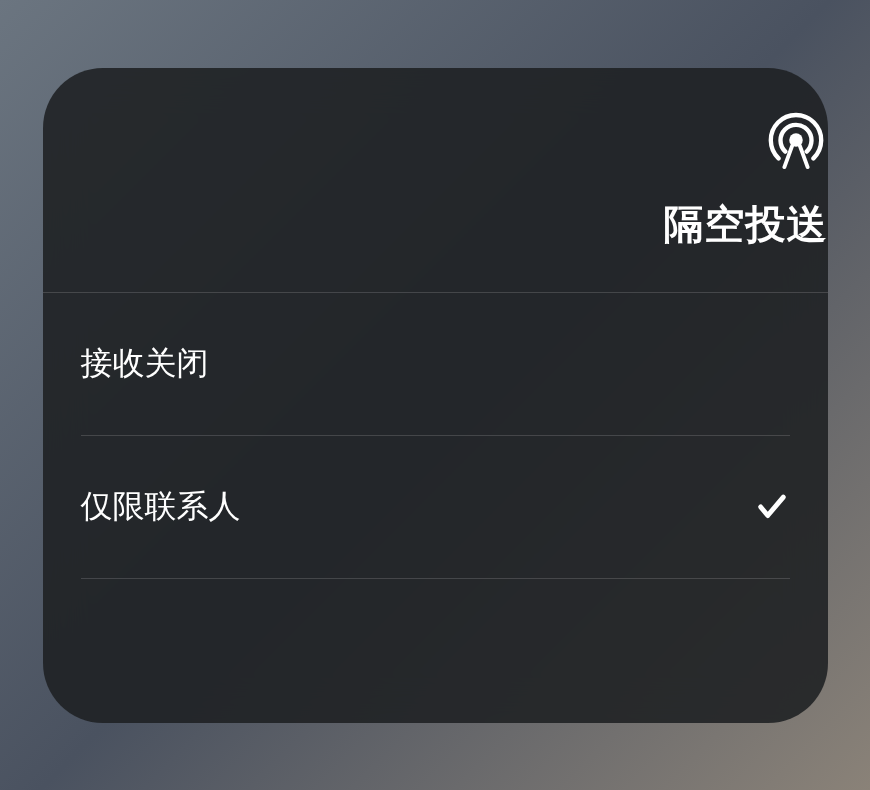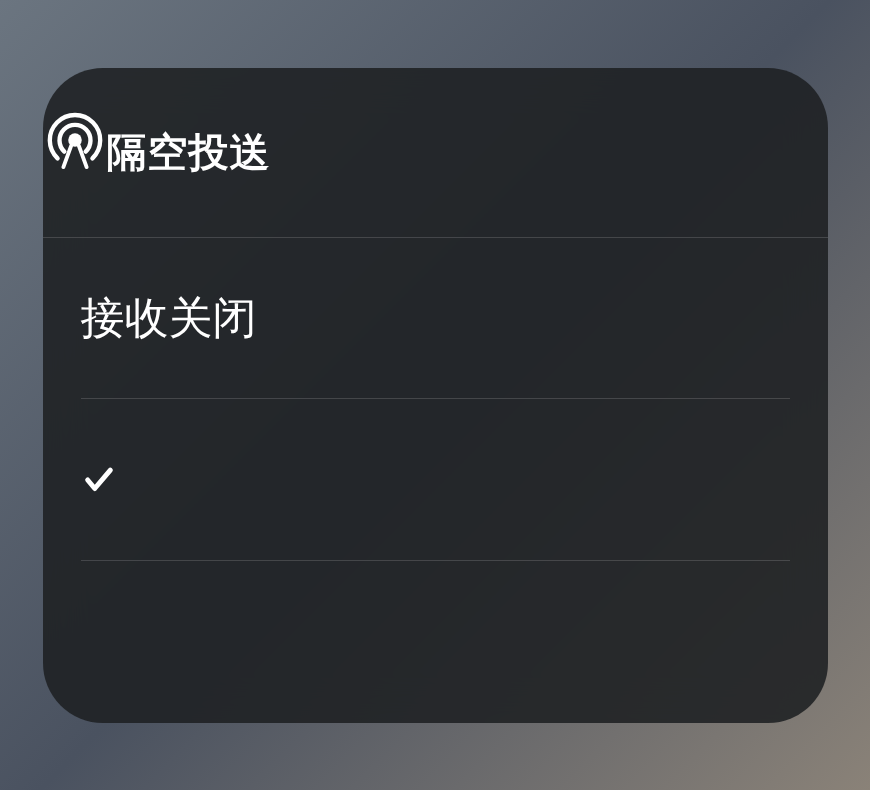"隔空投送" .header { align-items: center -> flex-end; flex-direction: row -> column }
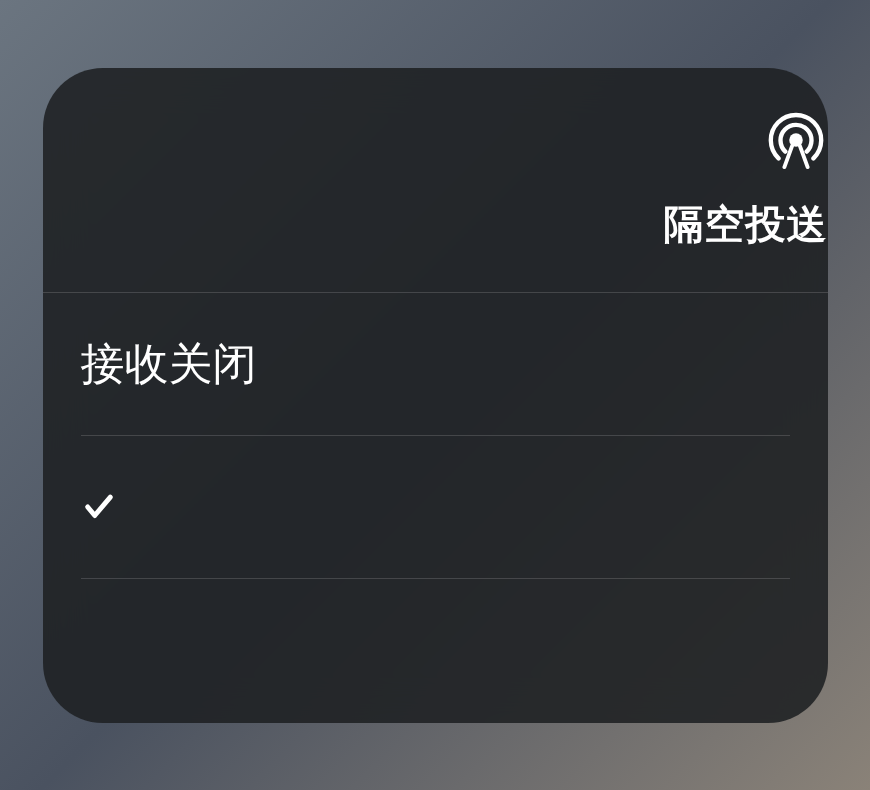"接收关闭" .option-label { font-size: 44px -> 32px }
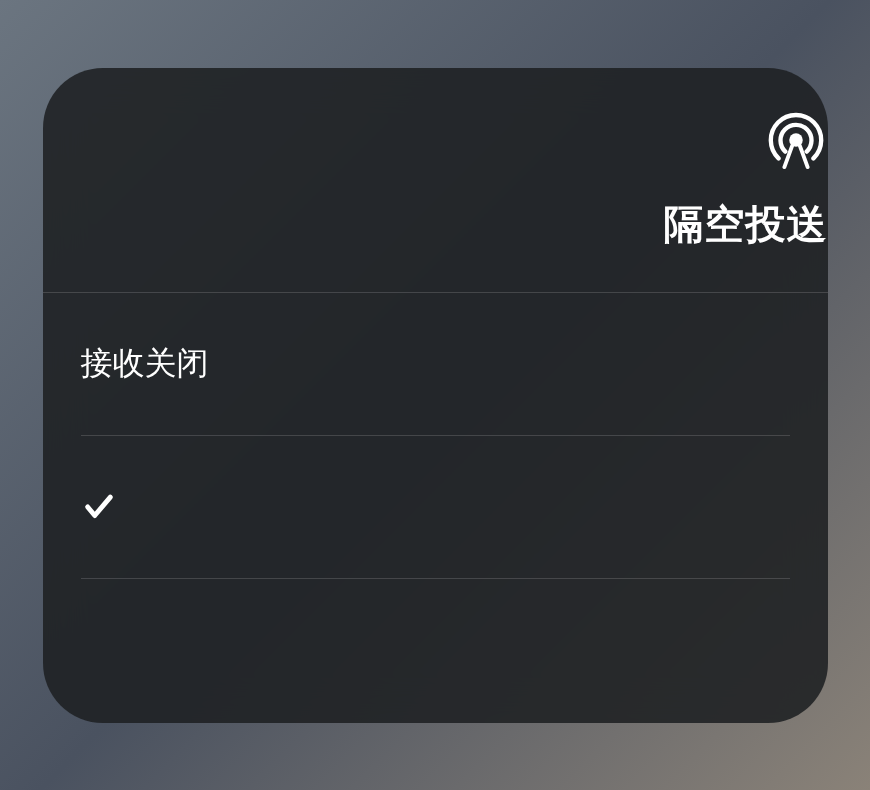"仅限联系人" span.option-label { html: none -> <span>仅限联系人</span> }
